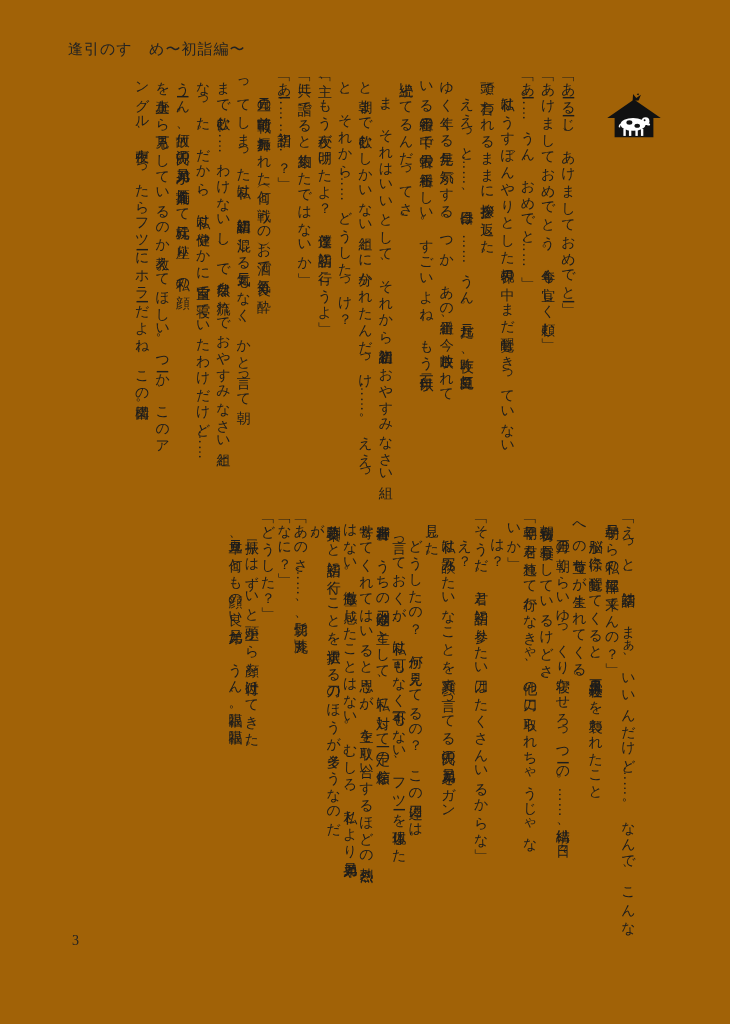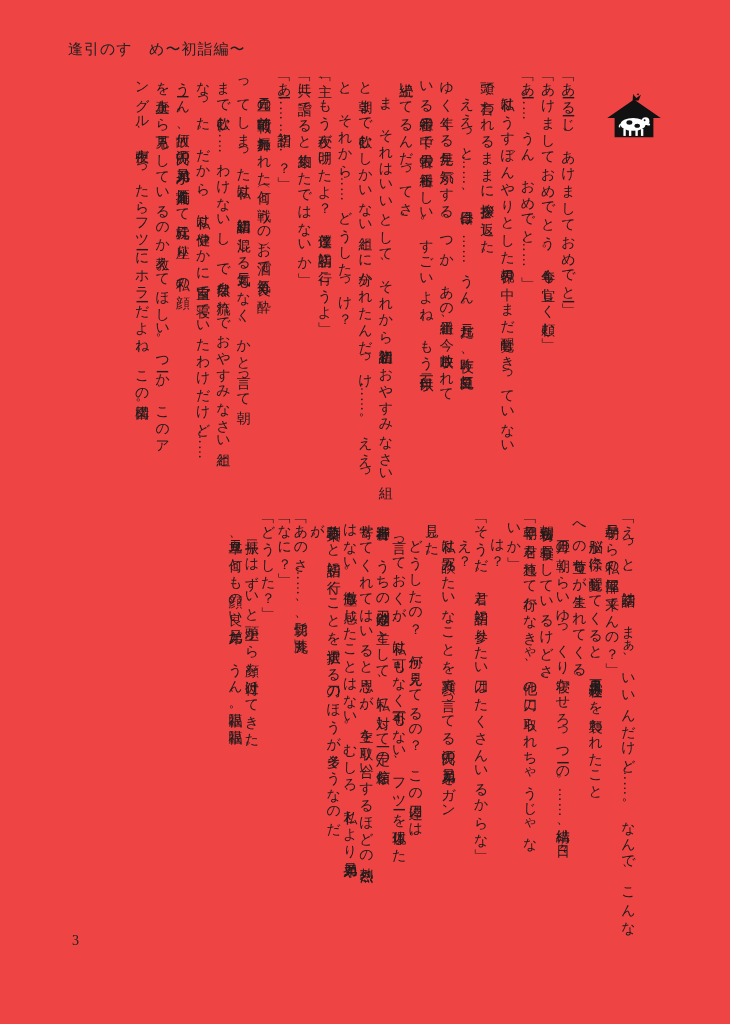"逢引のすゝめ〜初詣編〜" .page { background: #ef4444 -> #a16207 }
